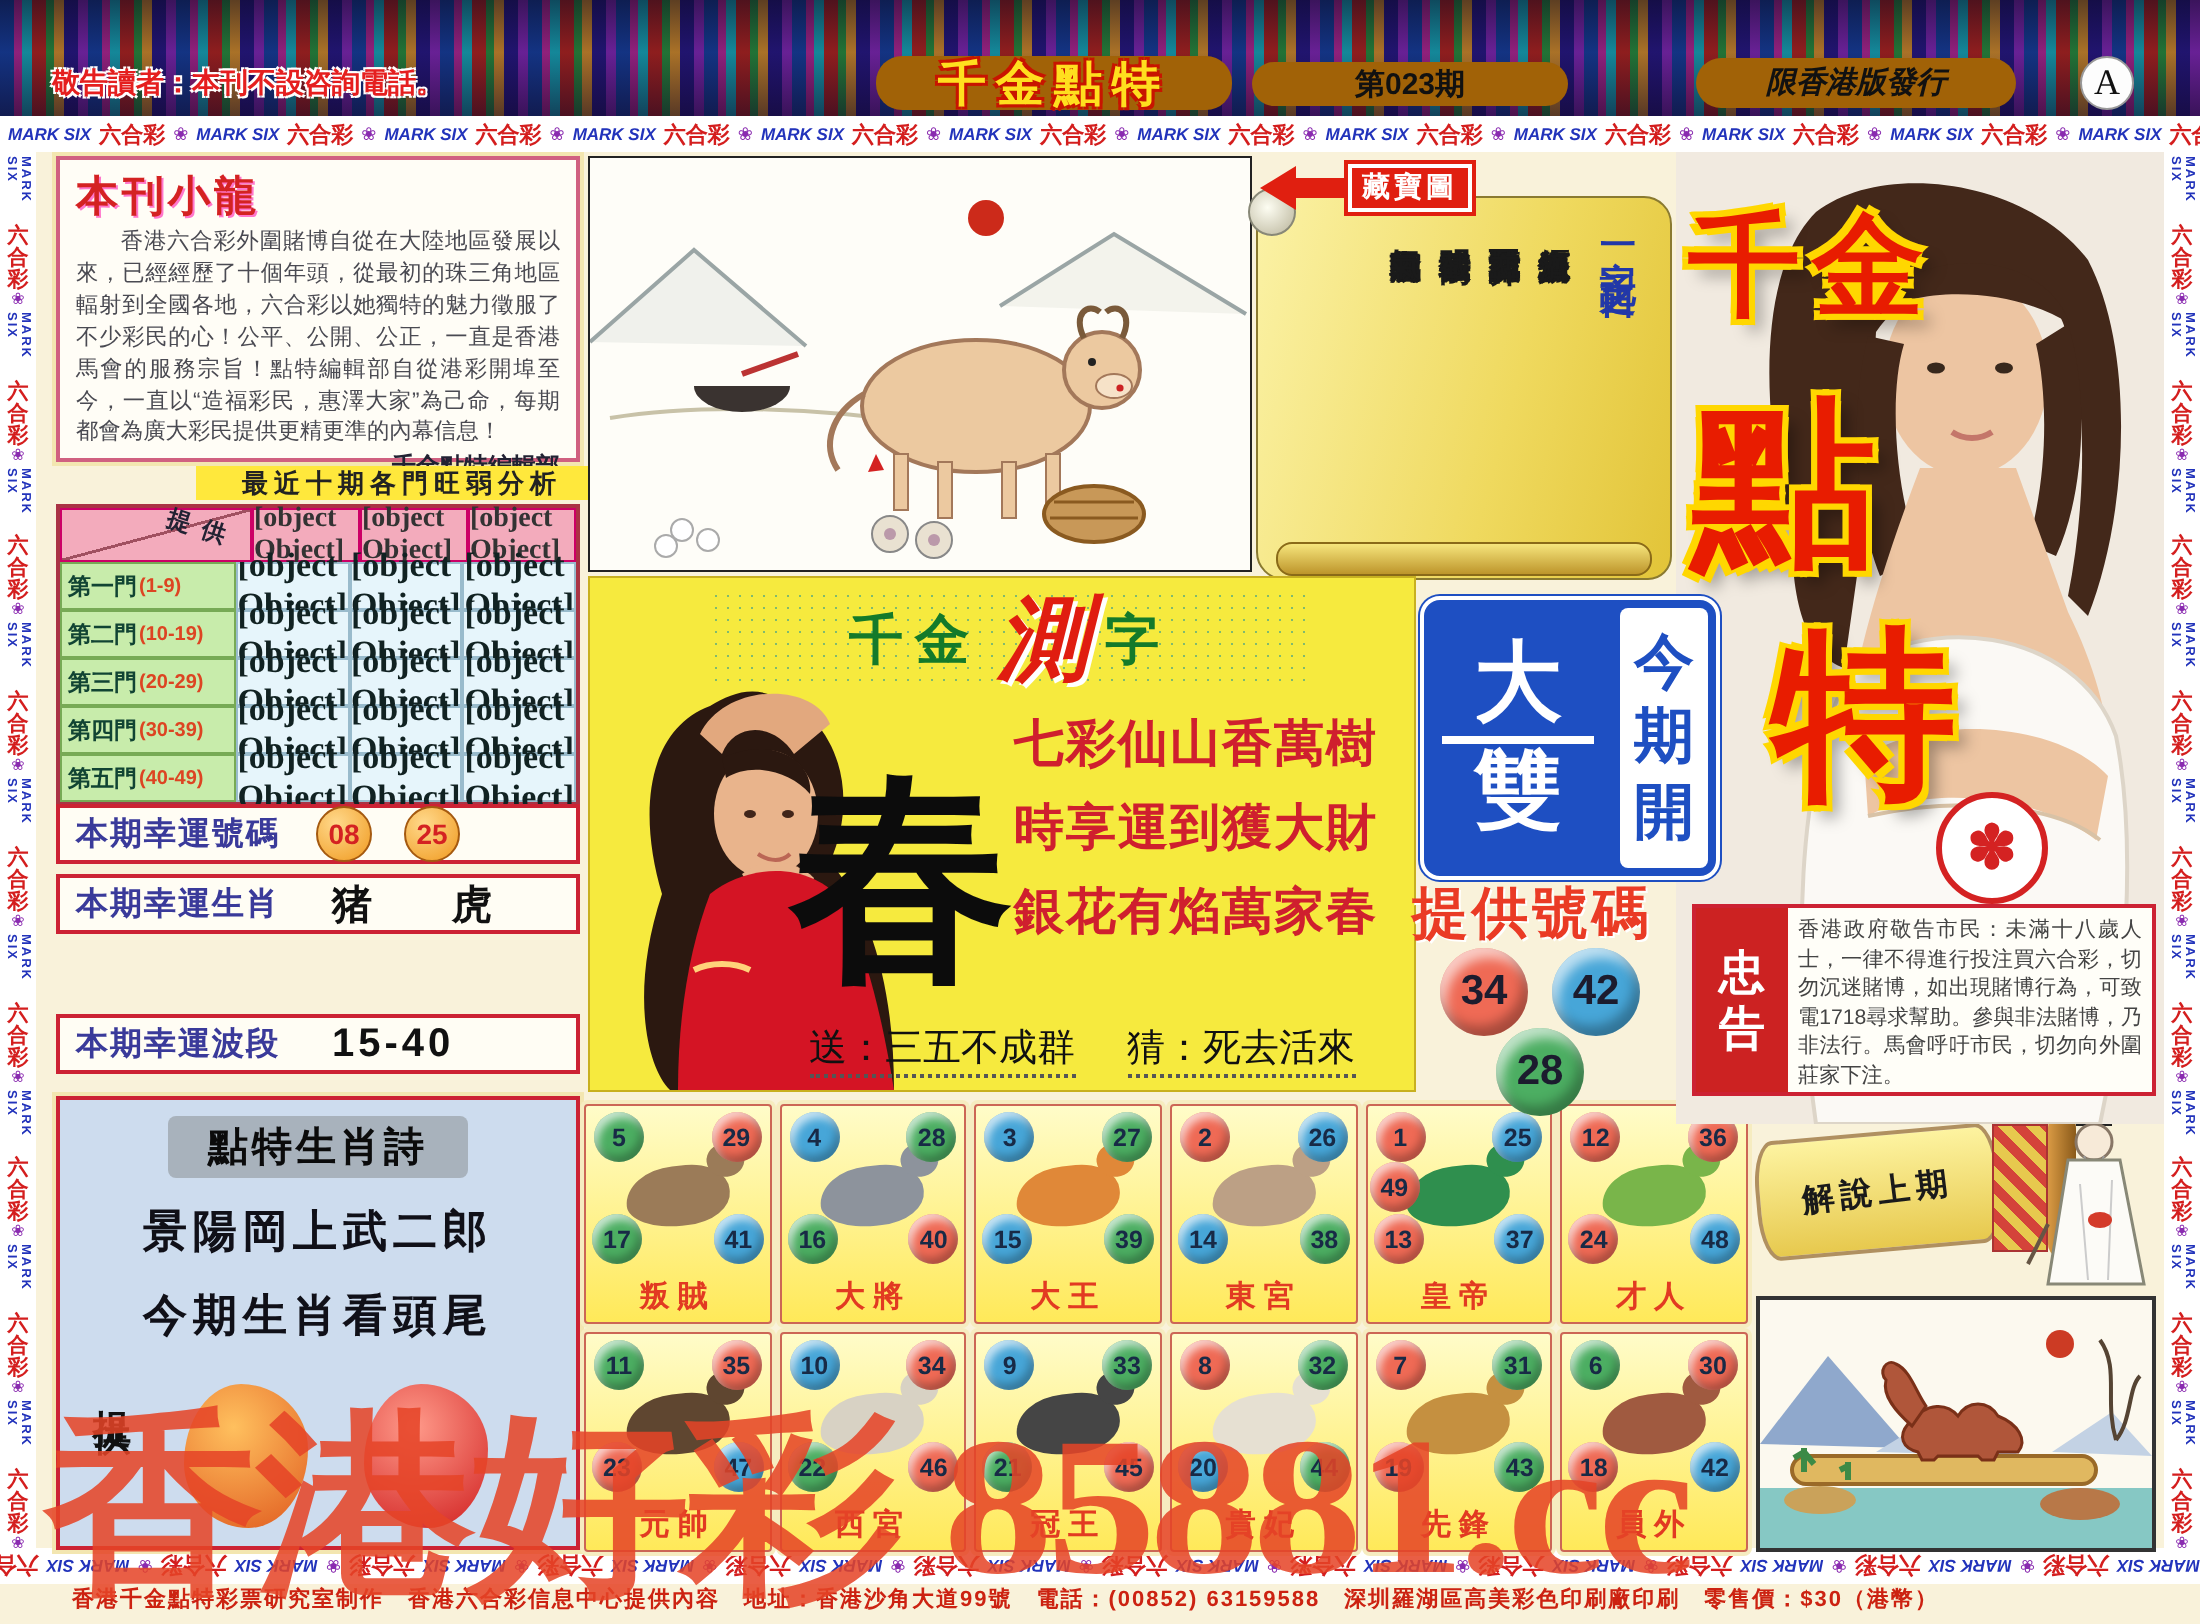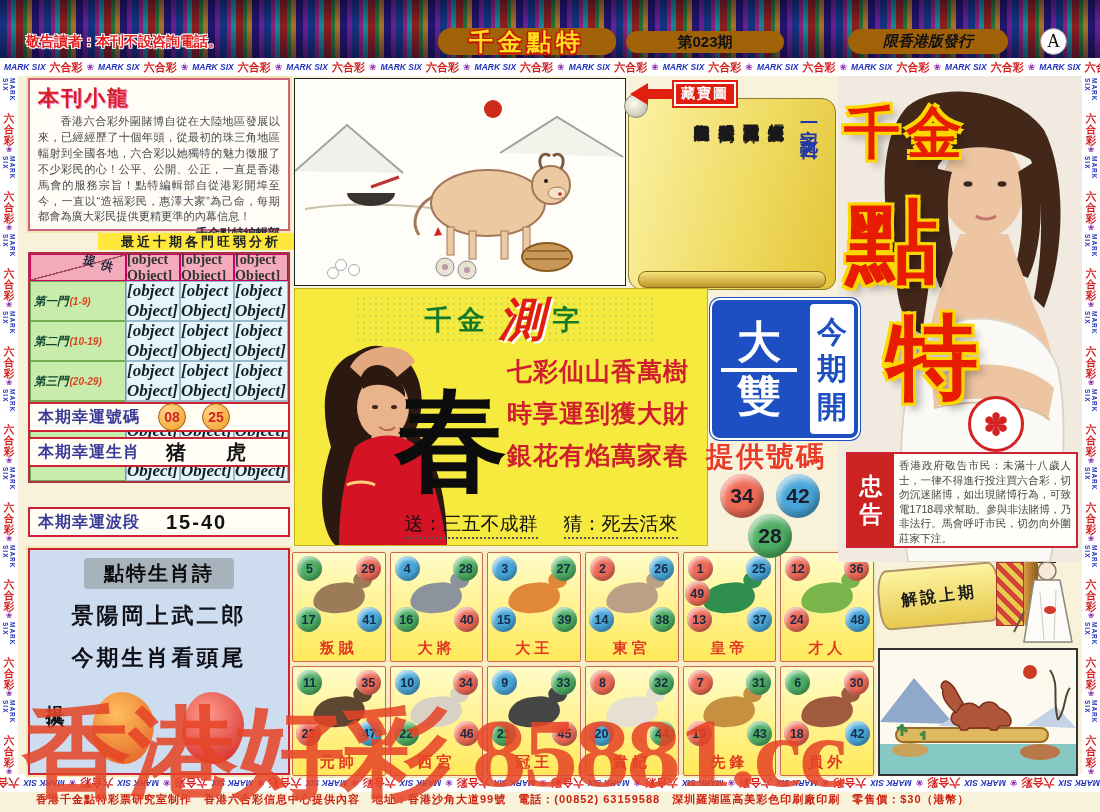"第一門" .an-row { font-style: italic -> none; height: 40px -> 24px }
